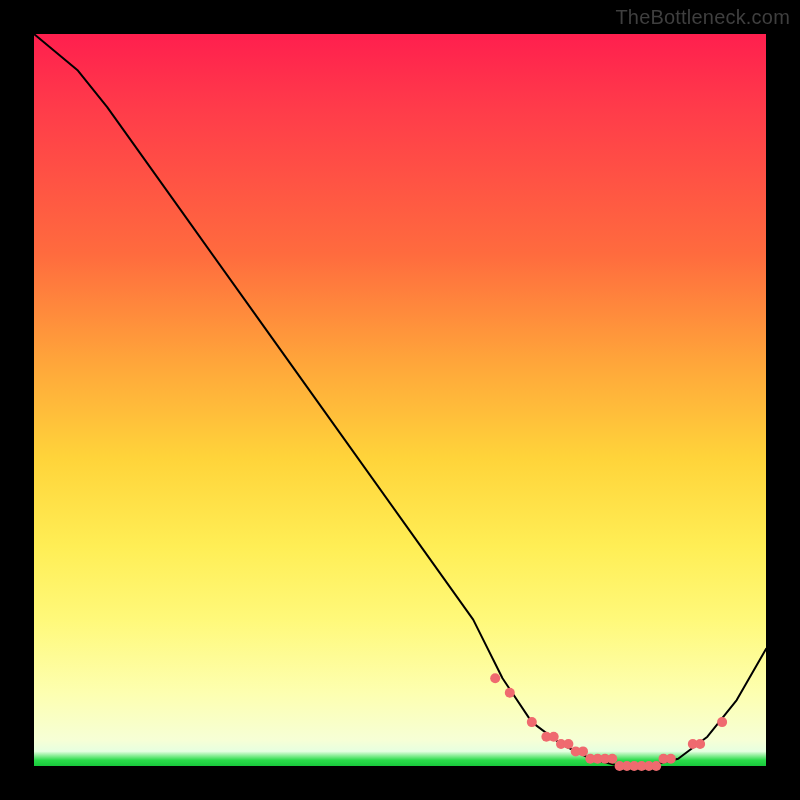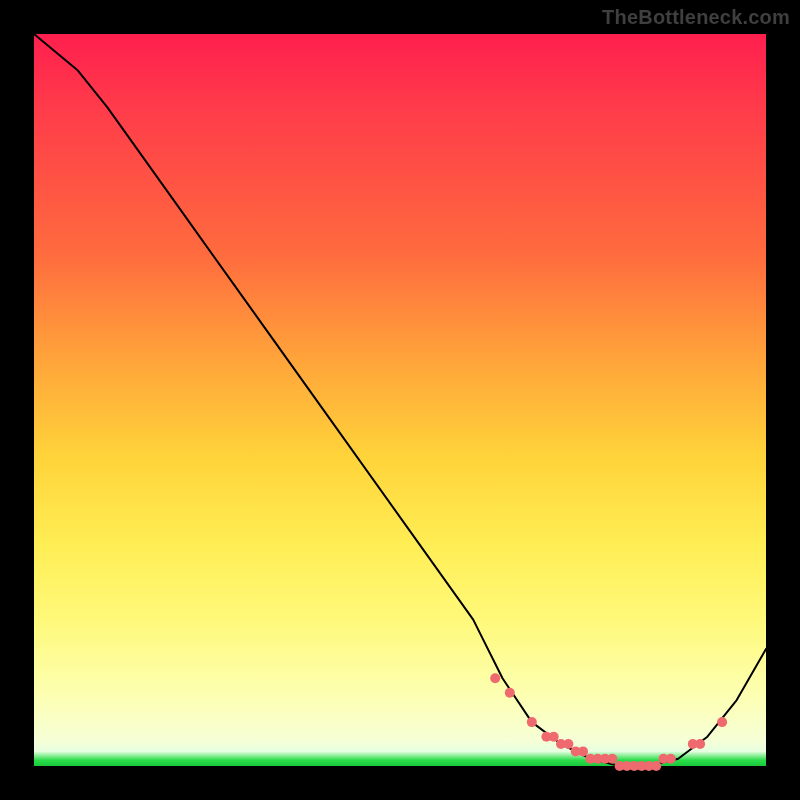"TheBottleneck.com" .watermark { font-weight: 700 -> 400 }
